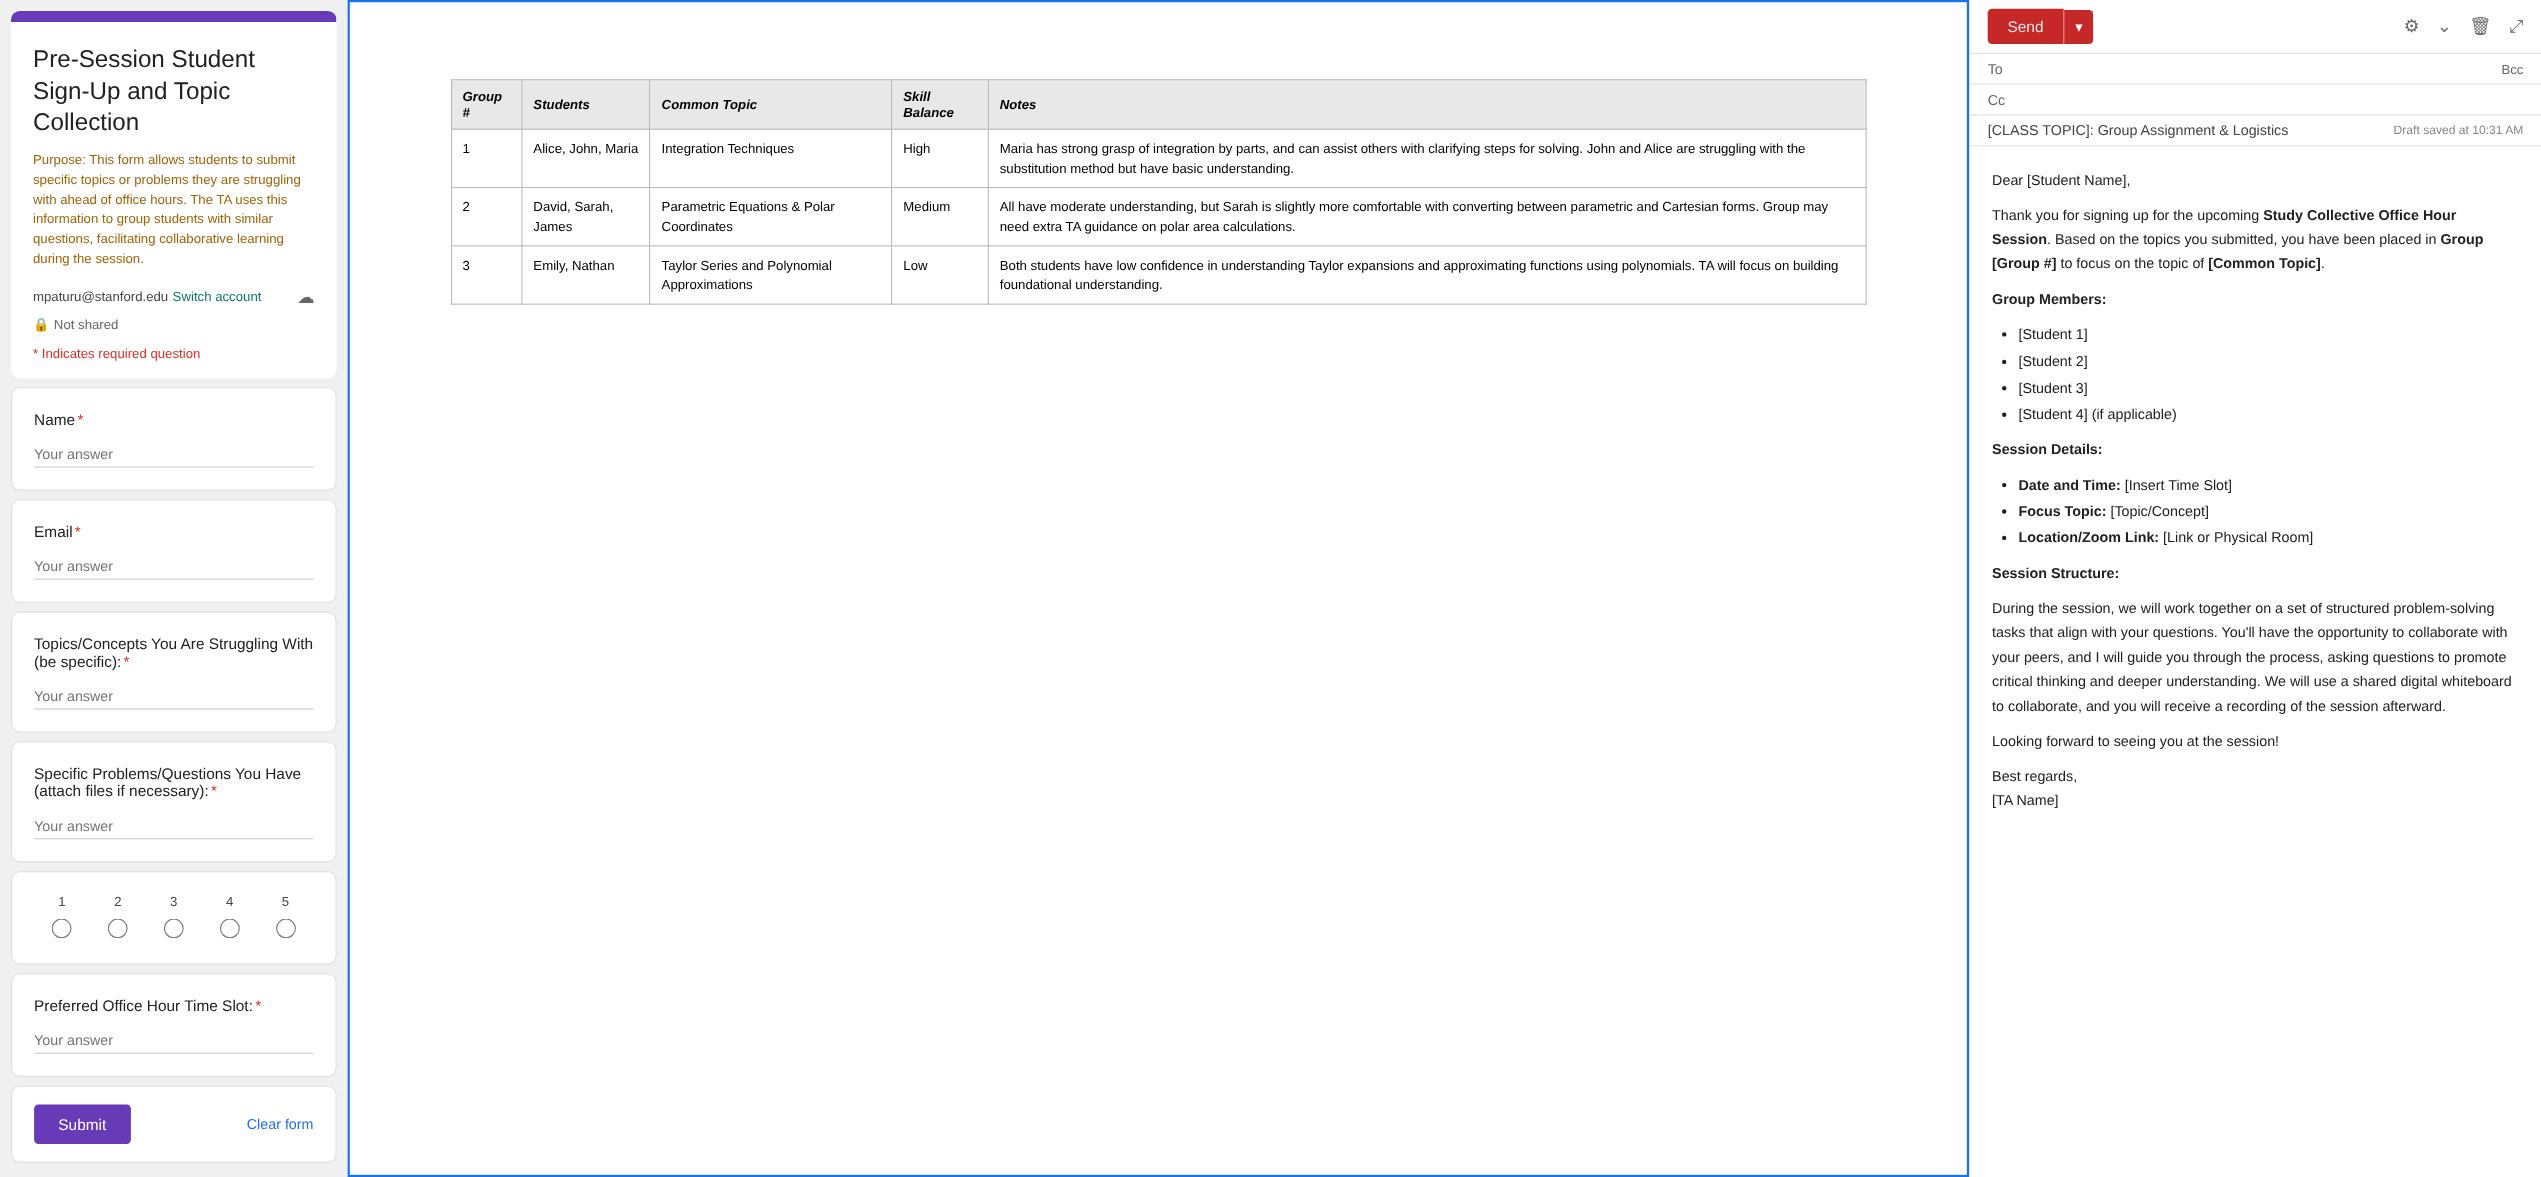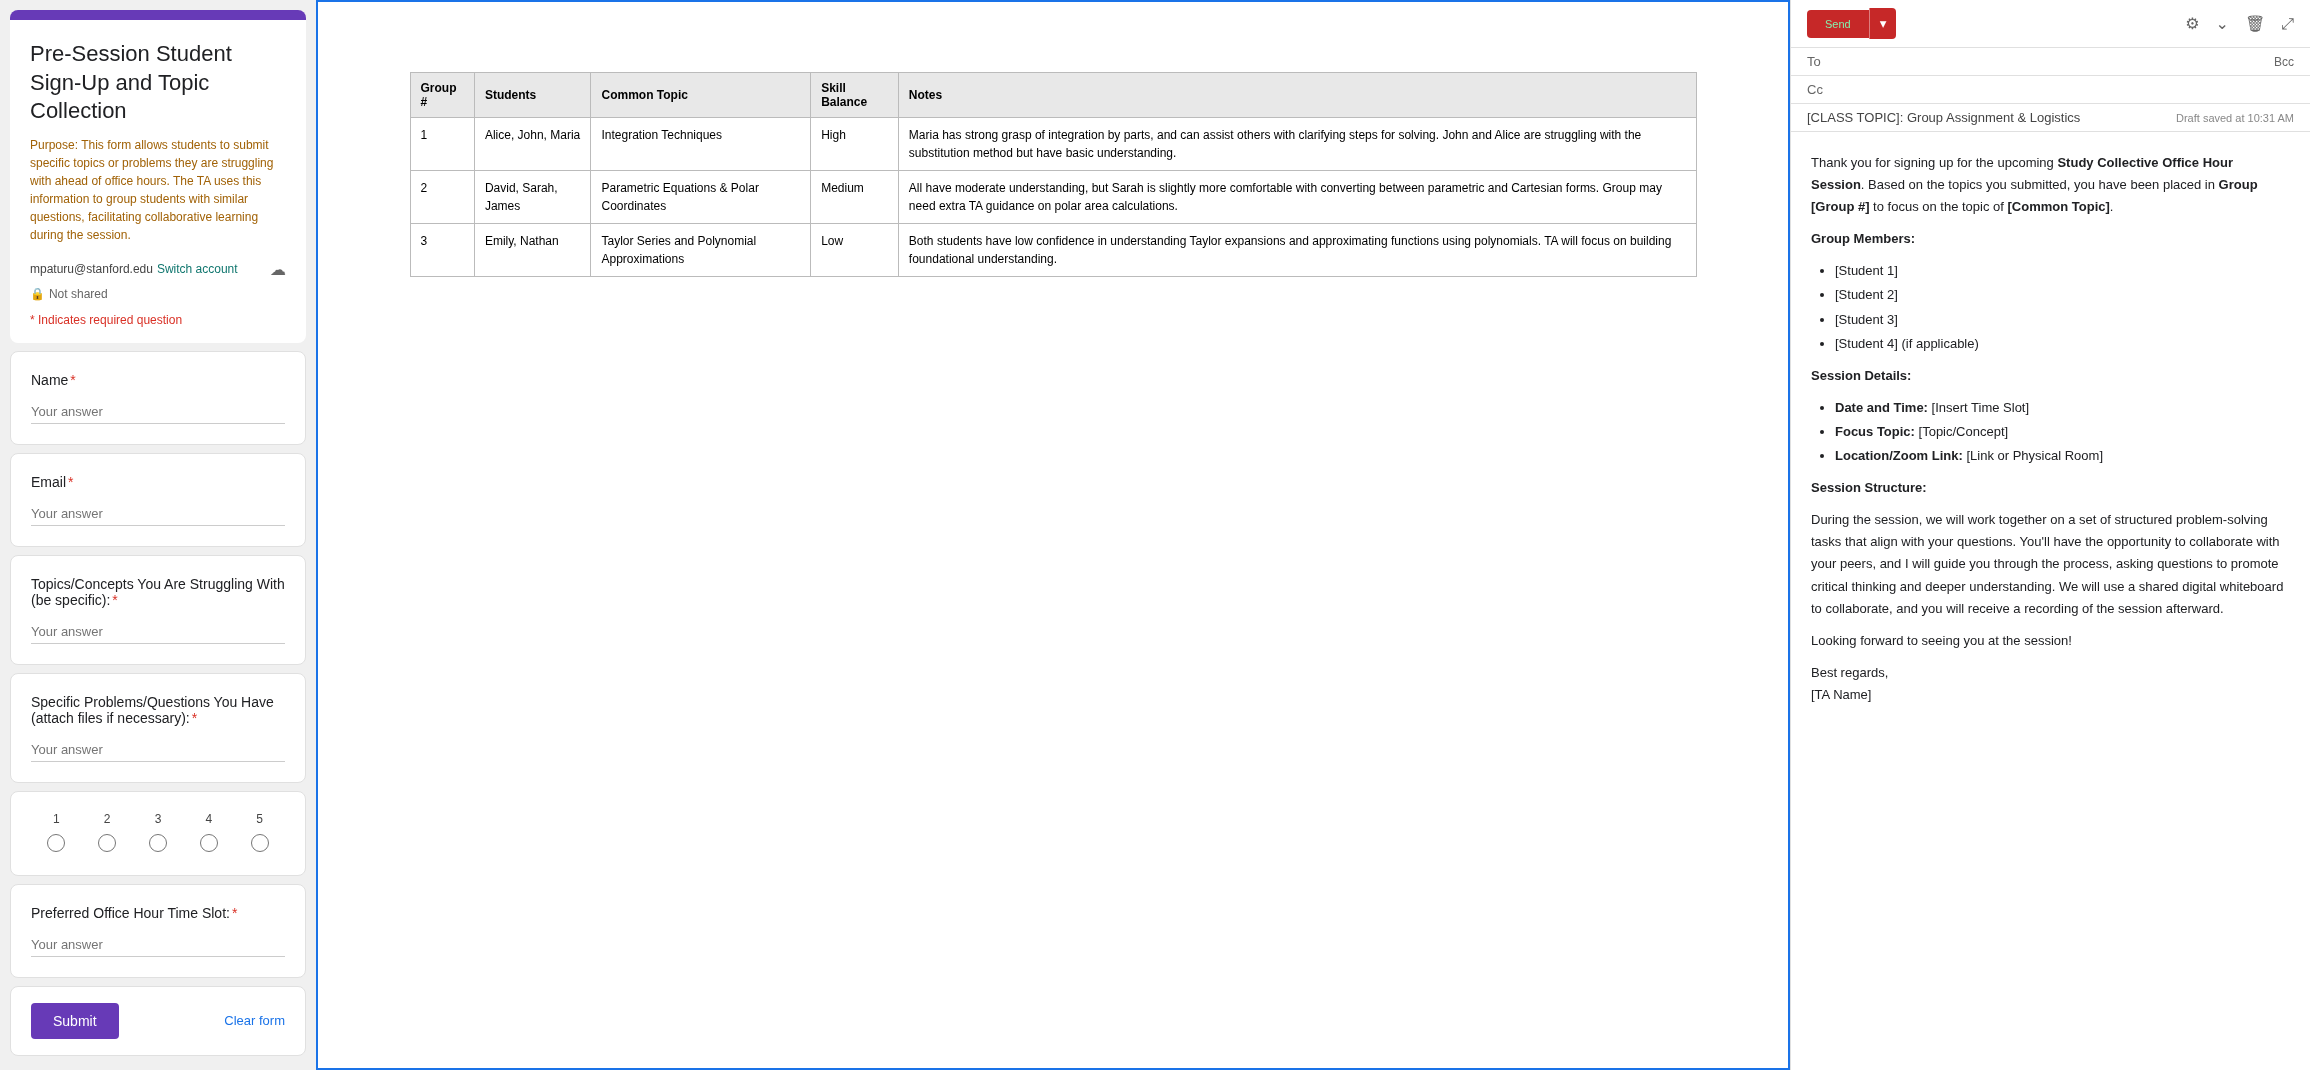"Send" .send-btn { color: #86efac -> #e5e5e5; font-size: 11px -> 14px }
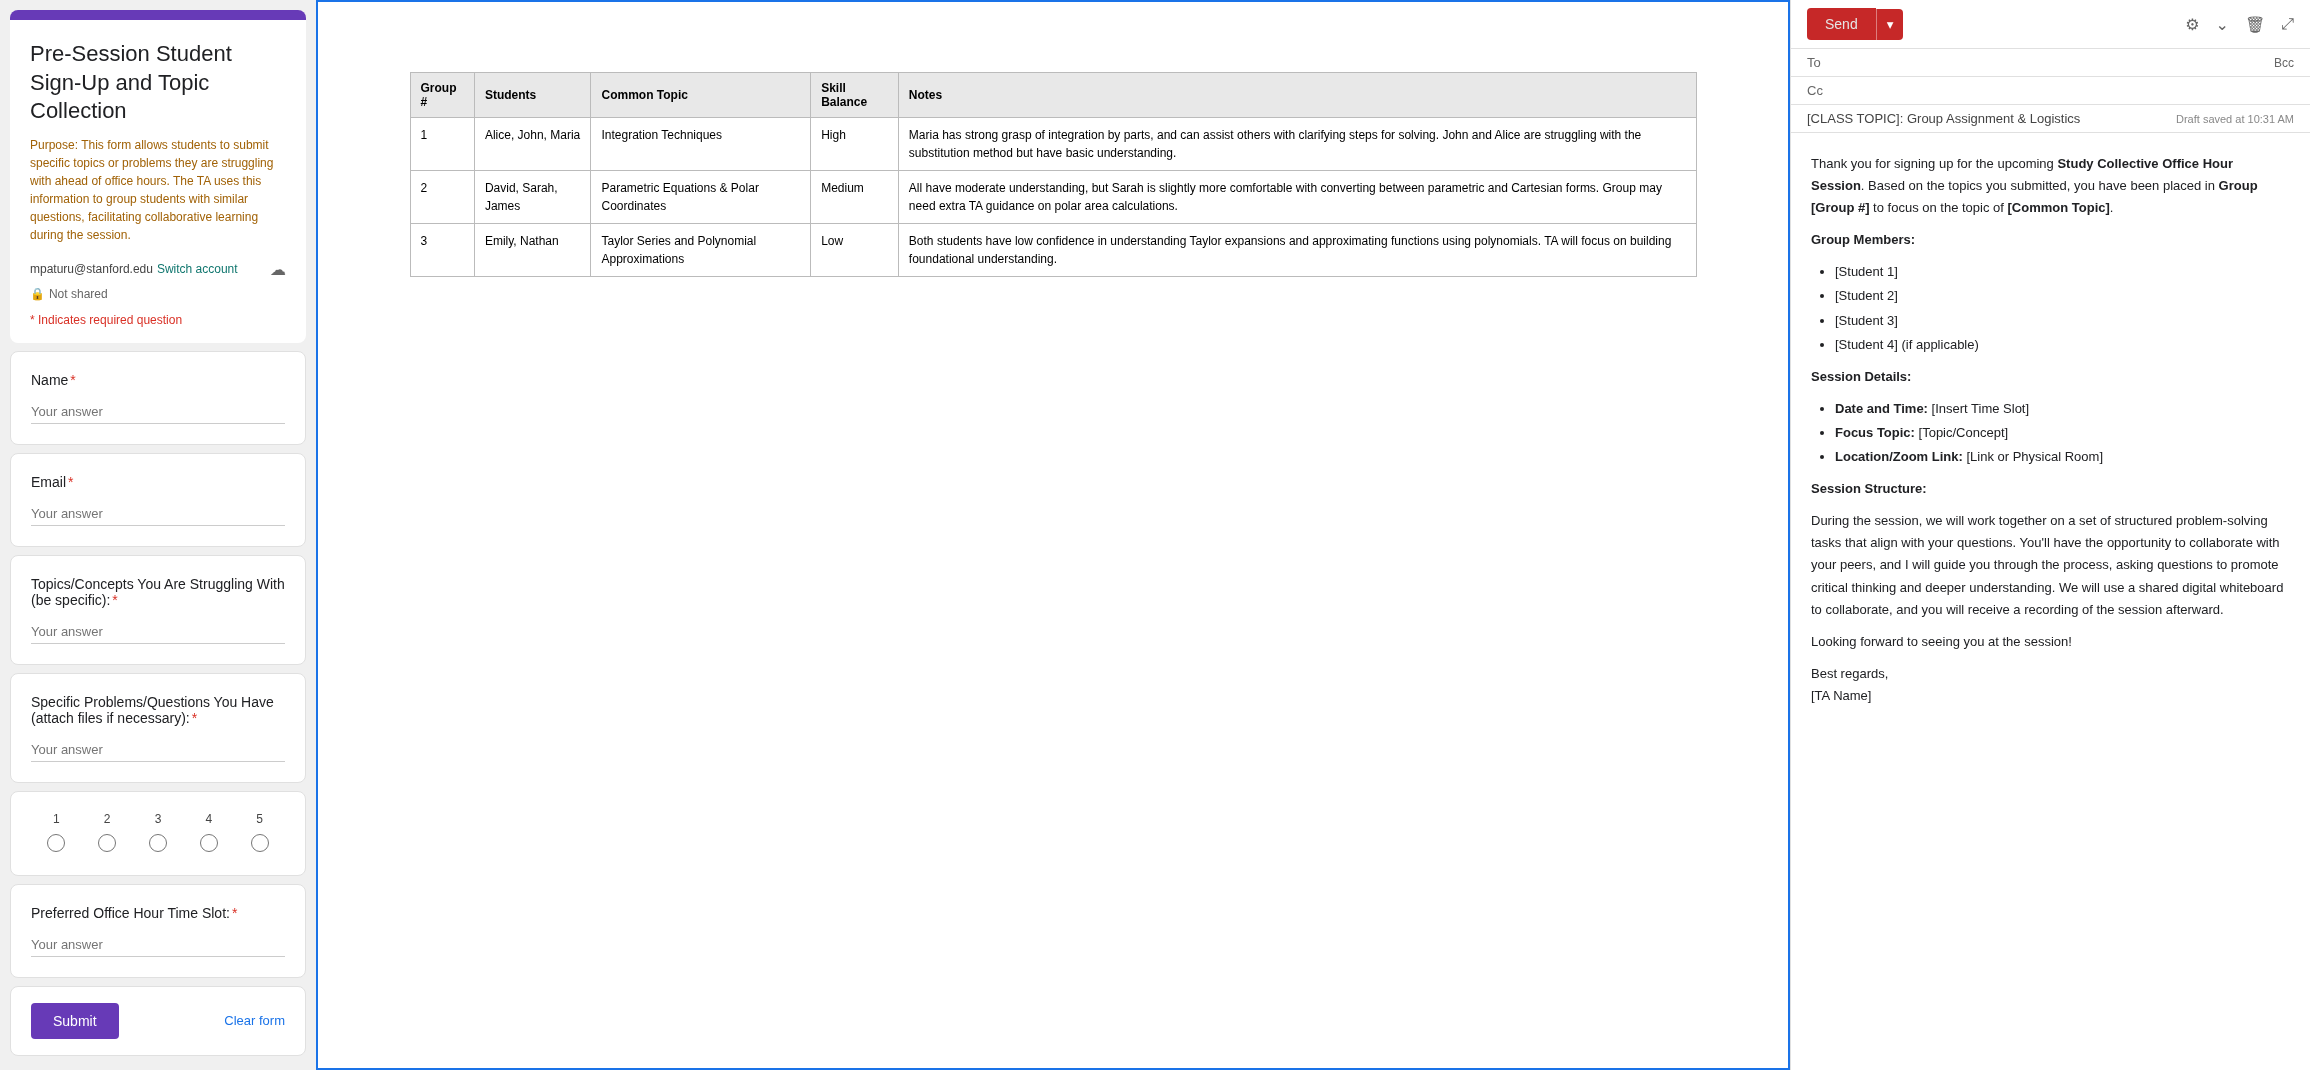"Group #" .group-table th { font-style: none -> italic }
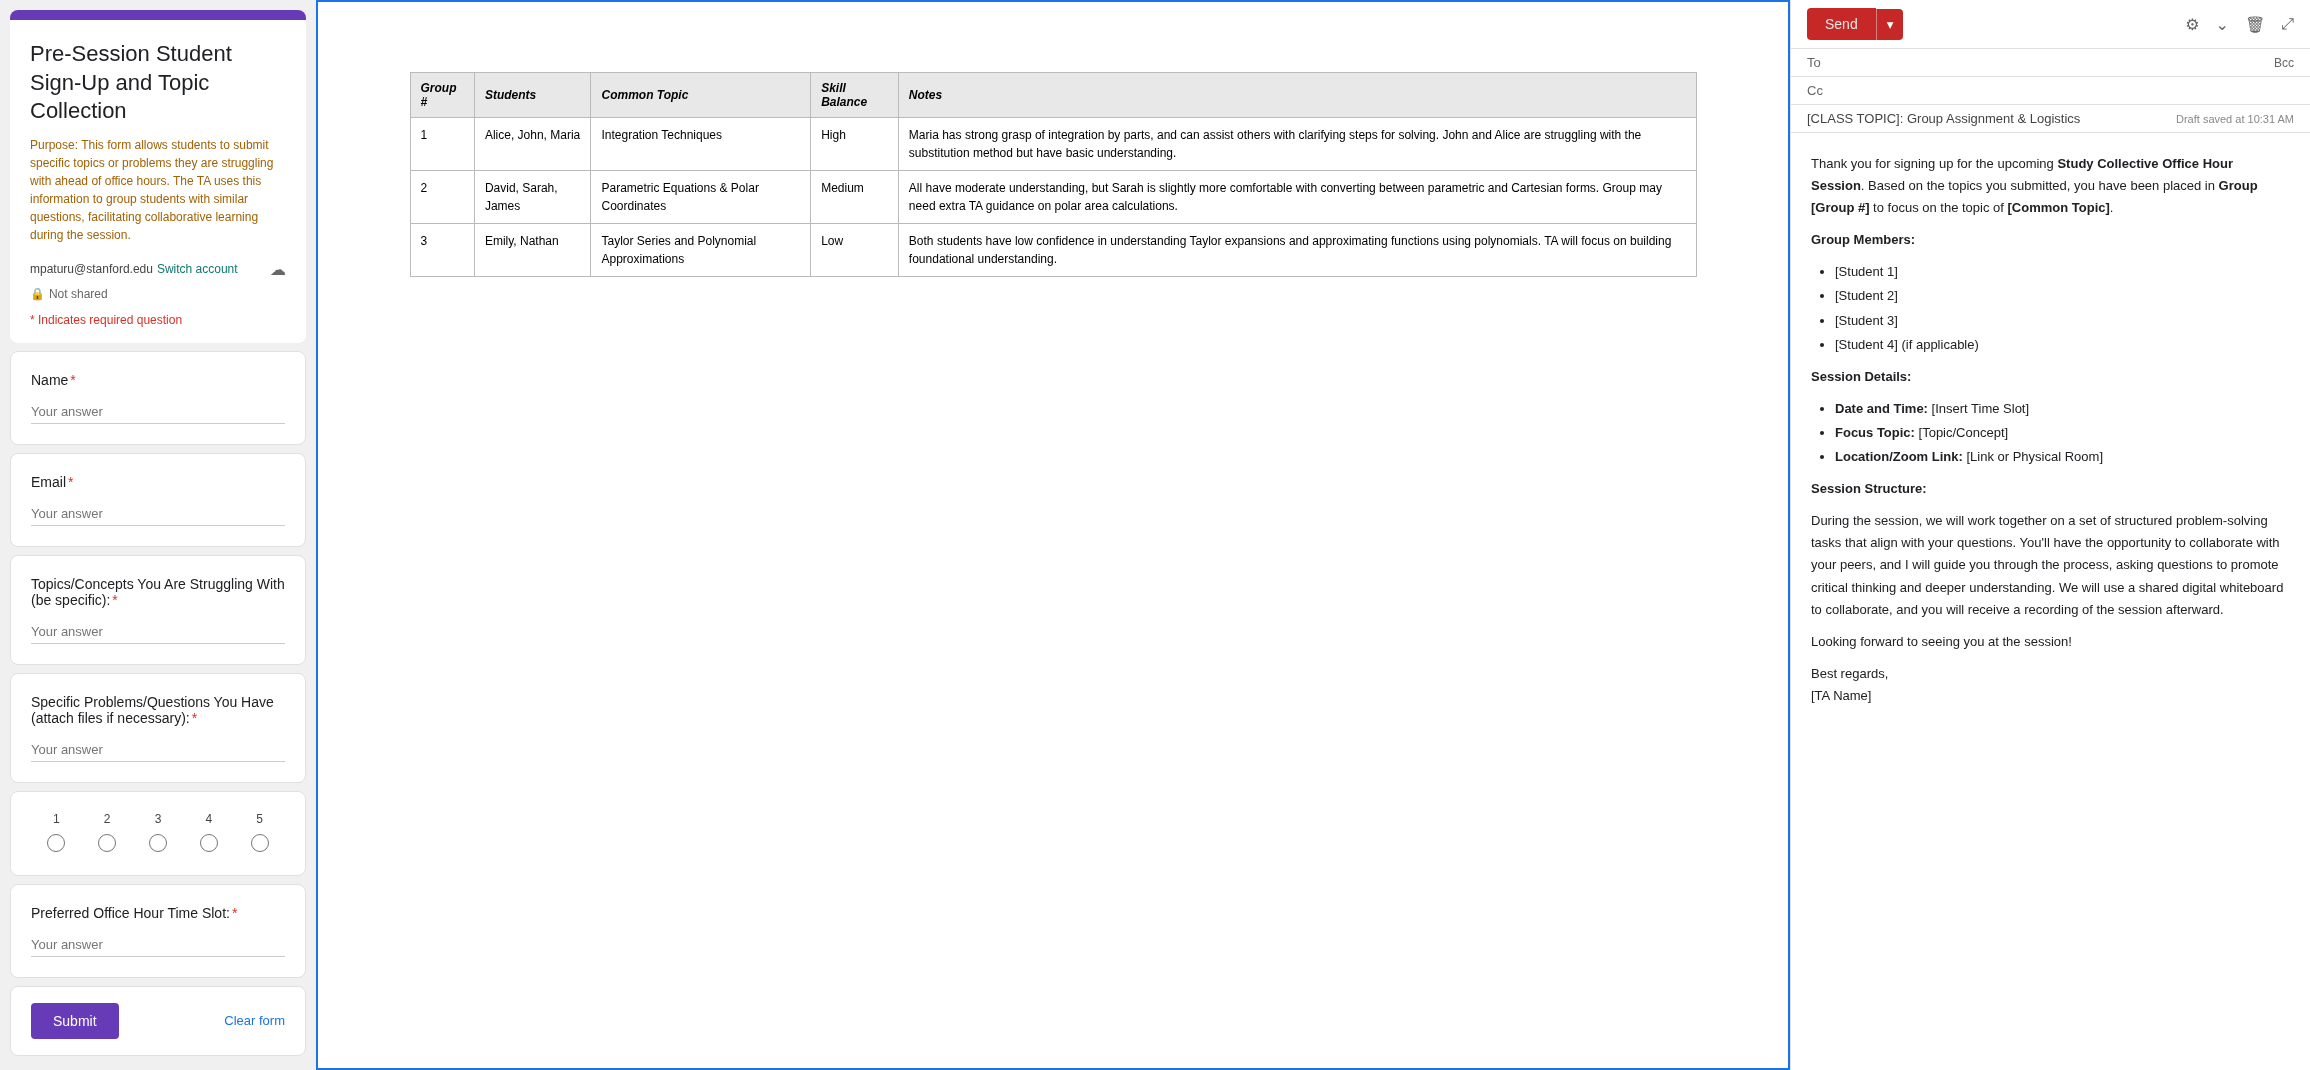"Dear [Student Name]," p { html: none -> <p>Dear [Student Name],</p> }
